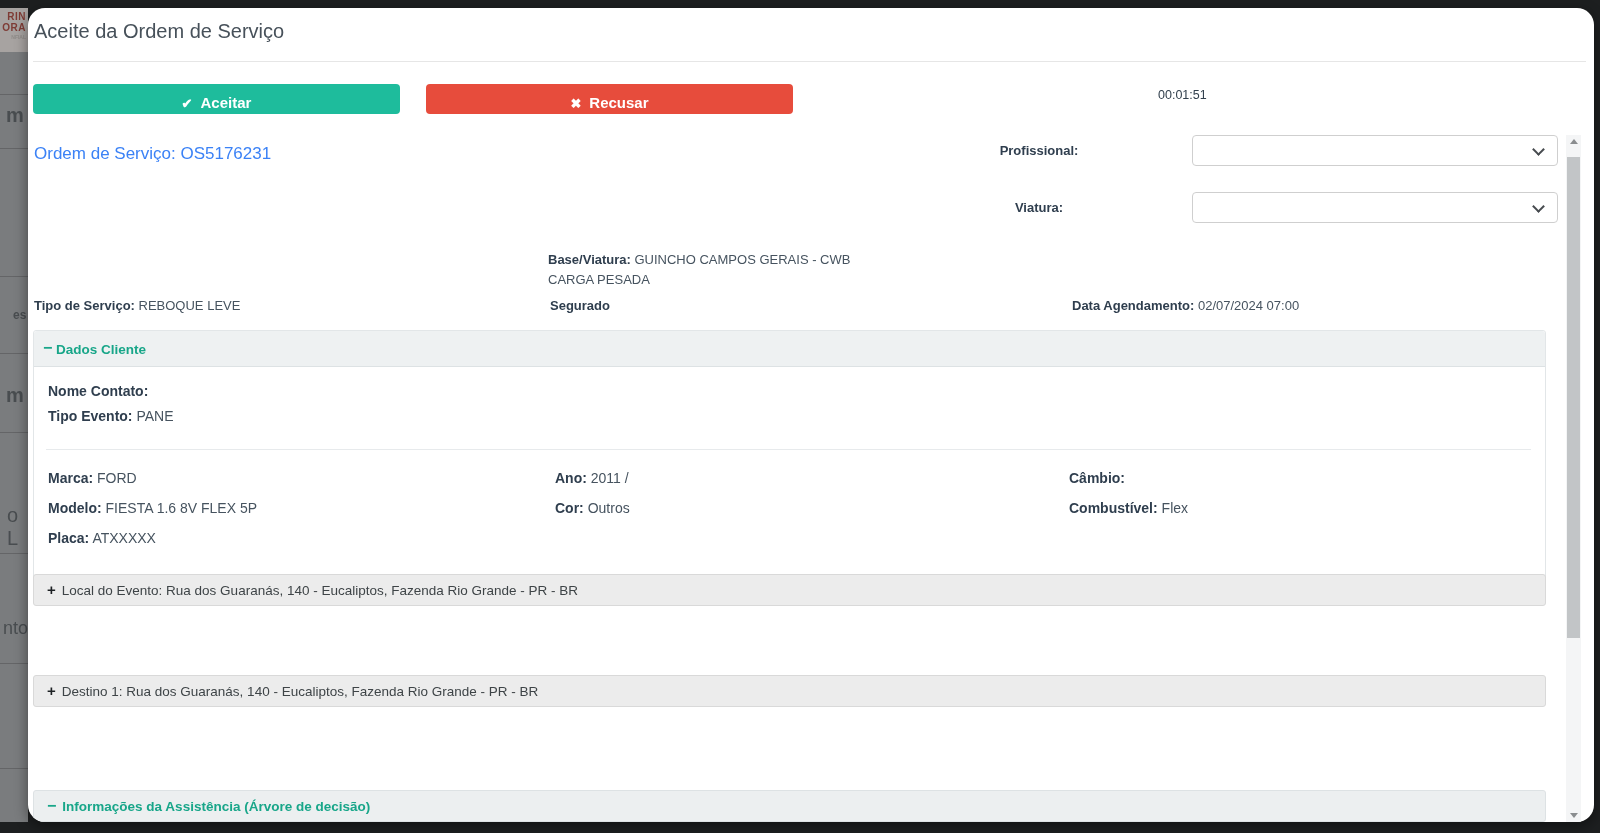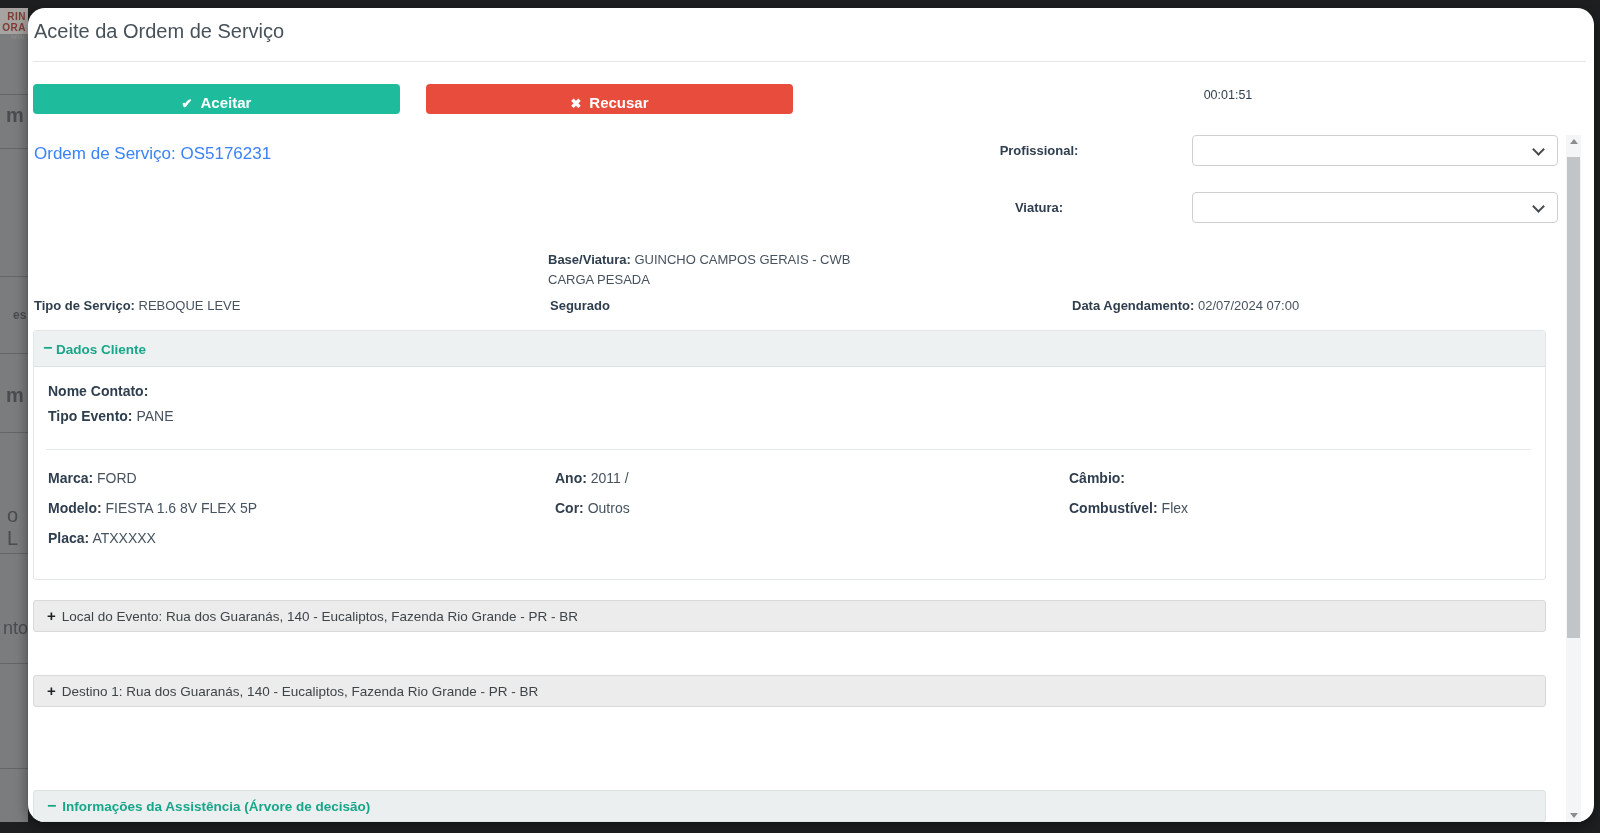"RIN" .bg-logo { height: 26px -> 44px }
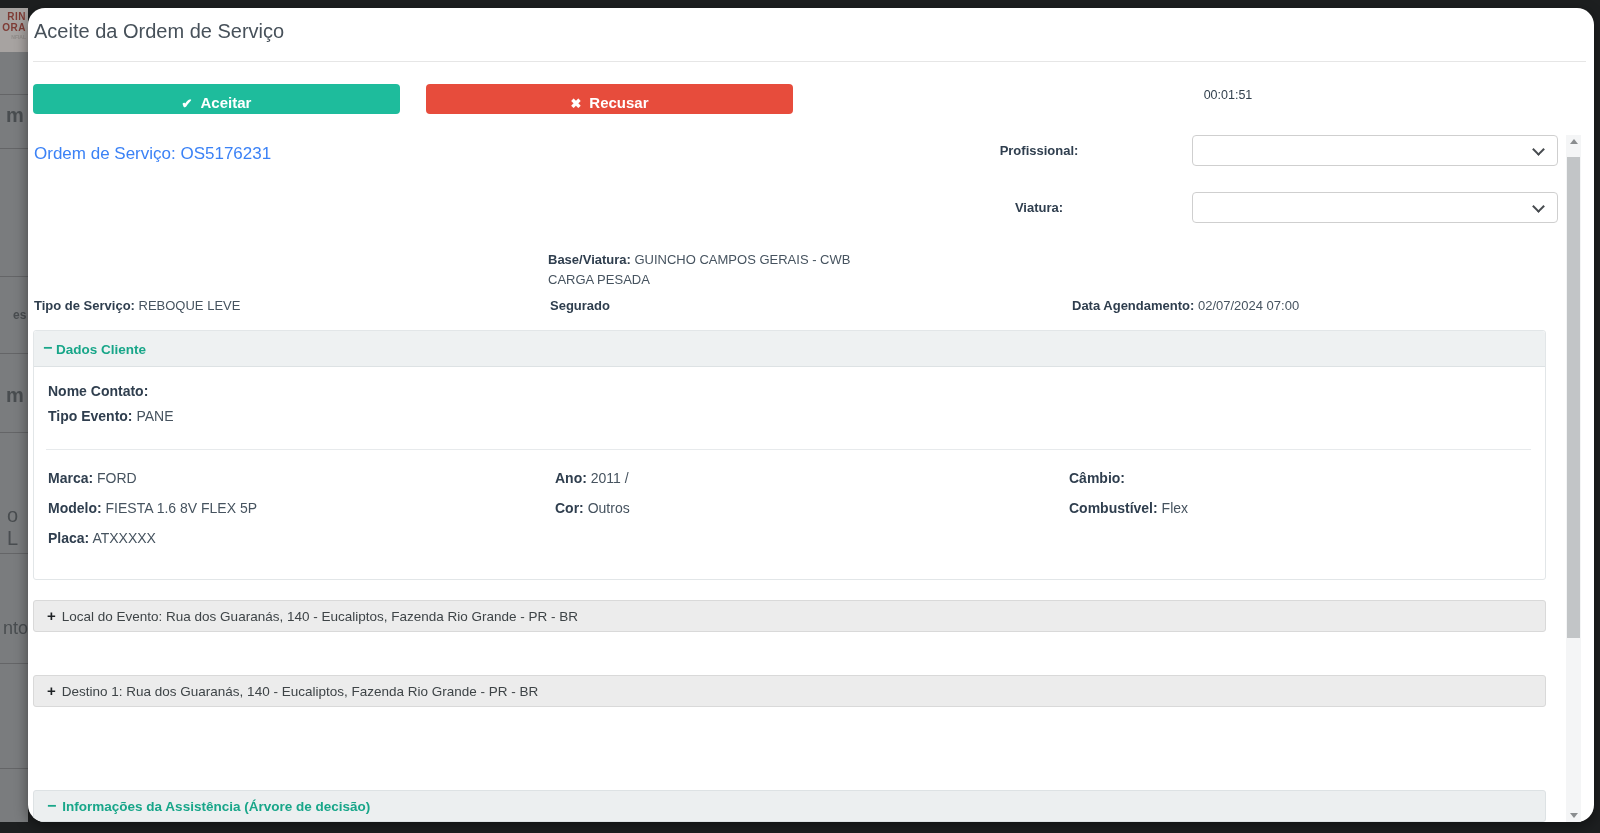"00:01:51" .timer { text-align: center -> left }
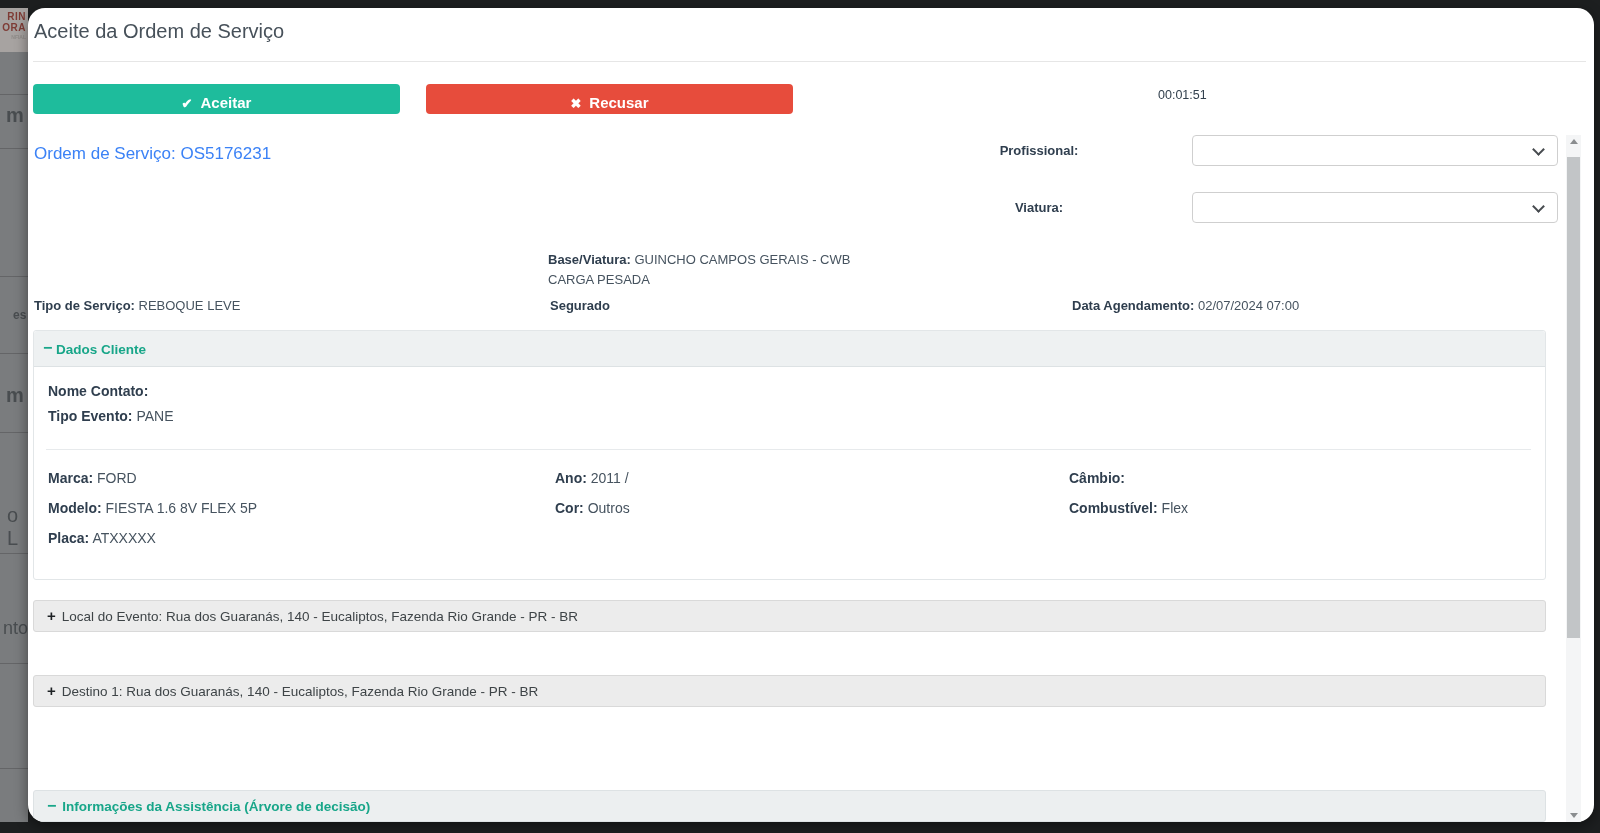"+ Local do Evento: Rua" .bar-local { top: 592px -> 566px }
